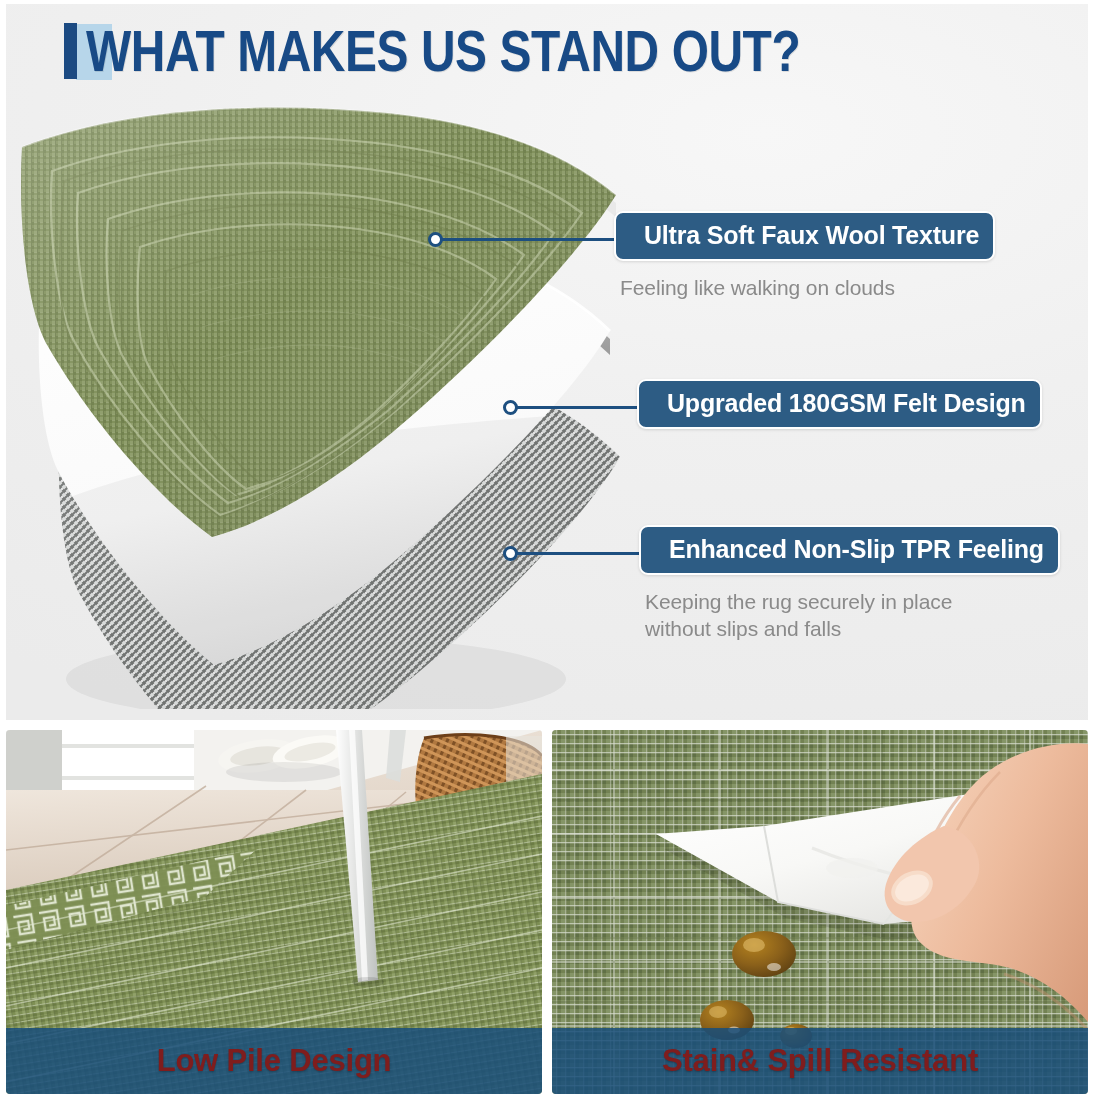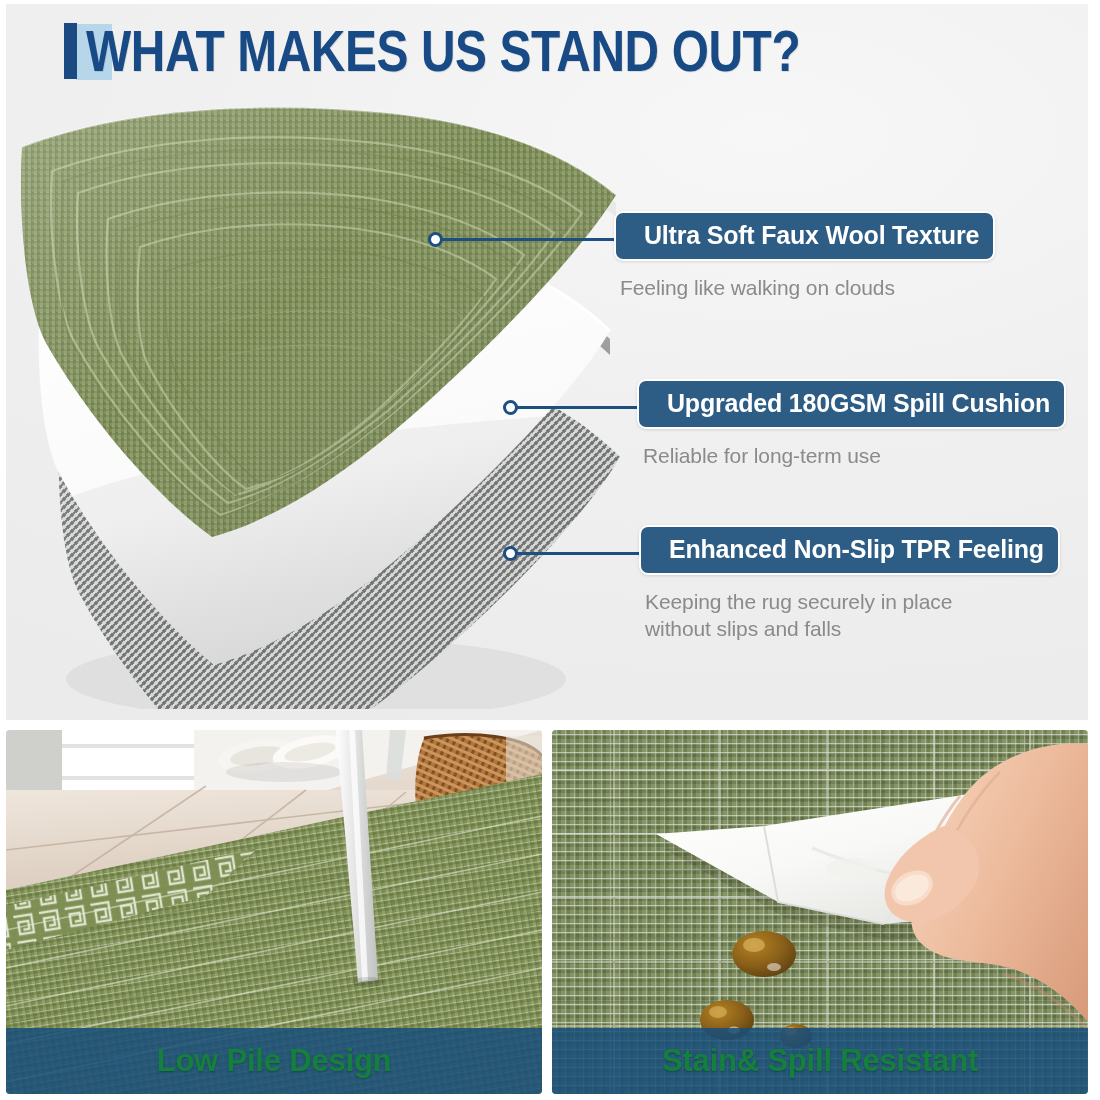"Upgraded 180GSM Spill Cushion" div.callout-box { text: Spill Cushion -> Felt Design }
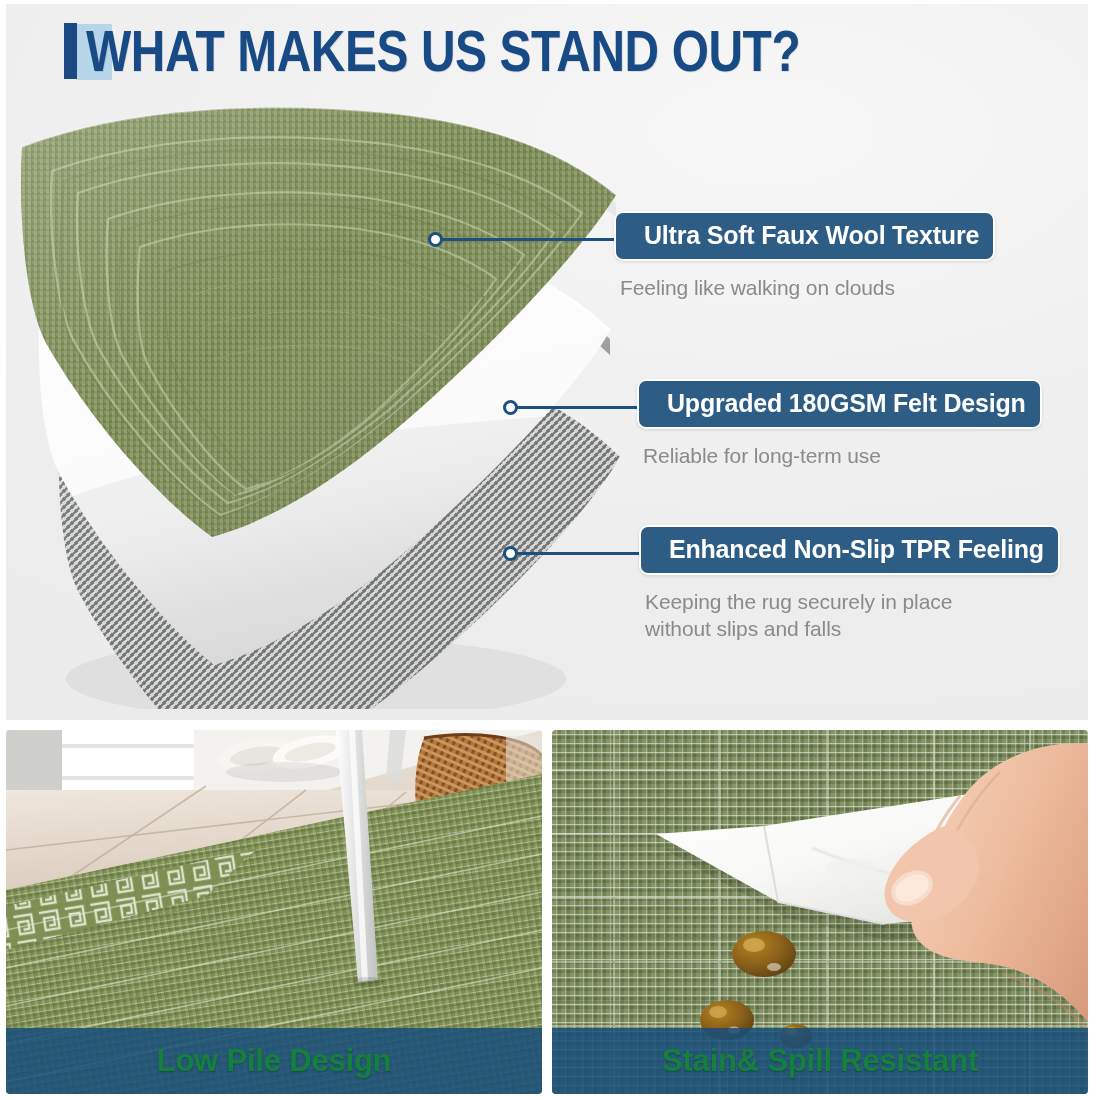"Reliable for long-term use" div.callout-sub { html: <div>Reliable for long-term use</div> -> none }
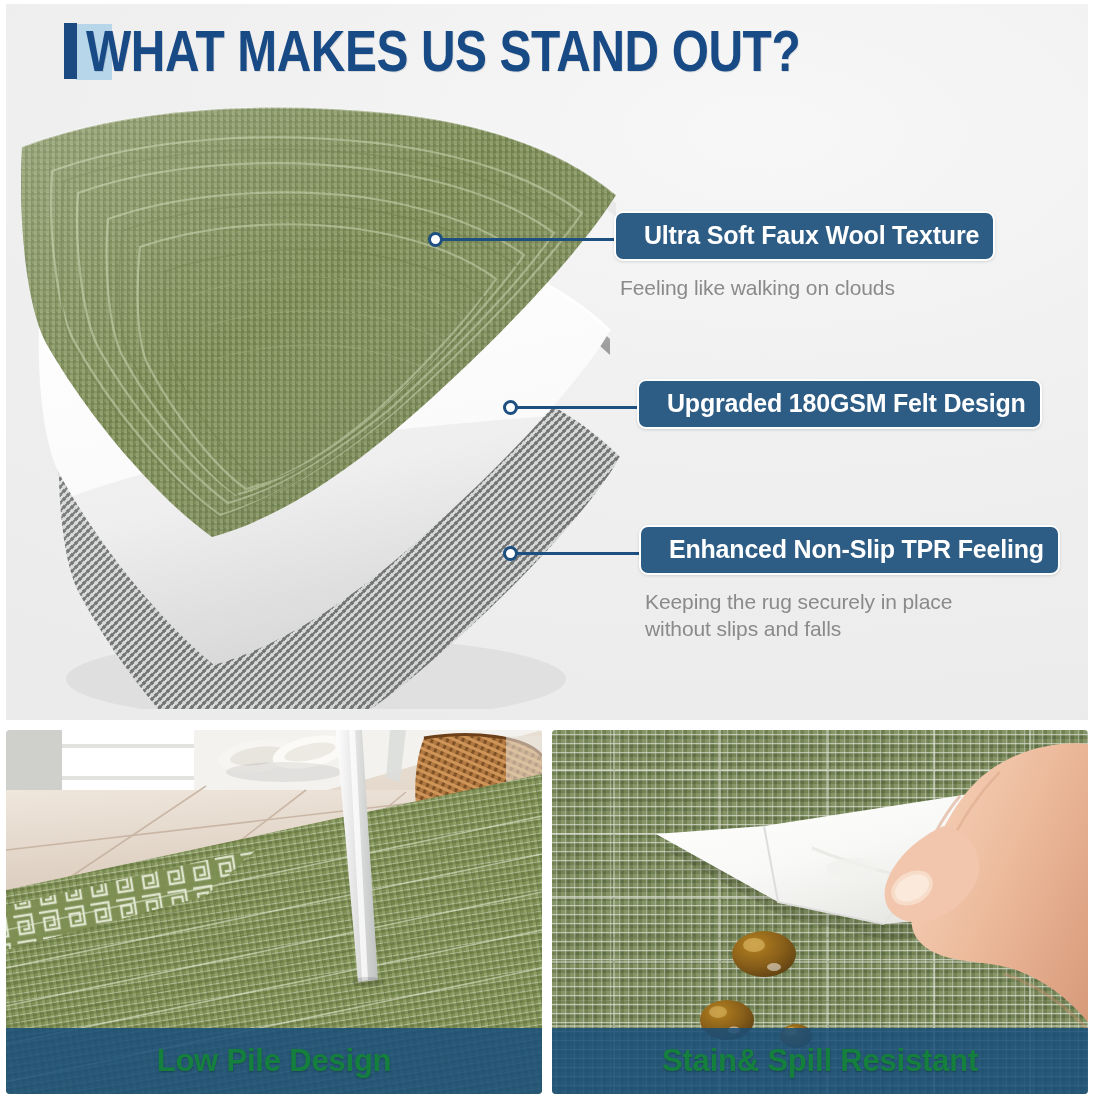"Low Pile Design" .caption-bar { color: #15803d -> #7f1d1d }
